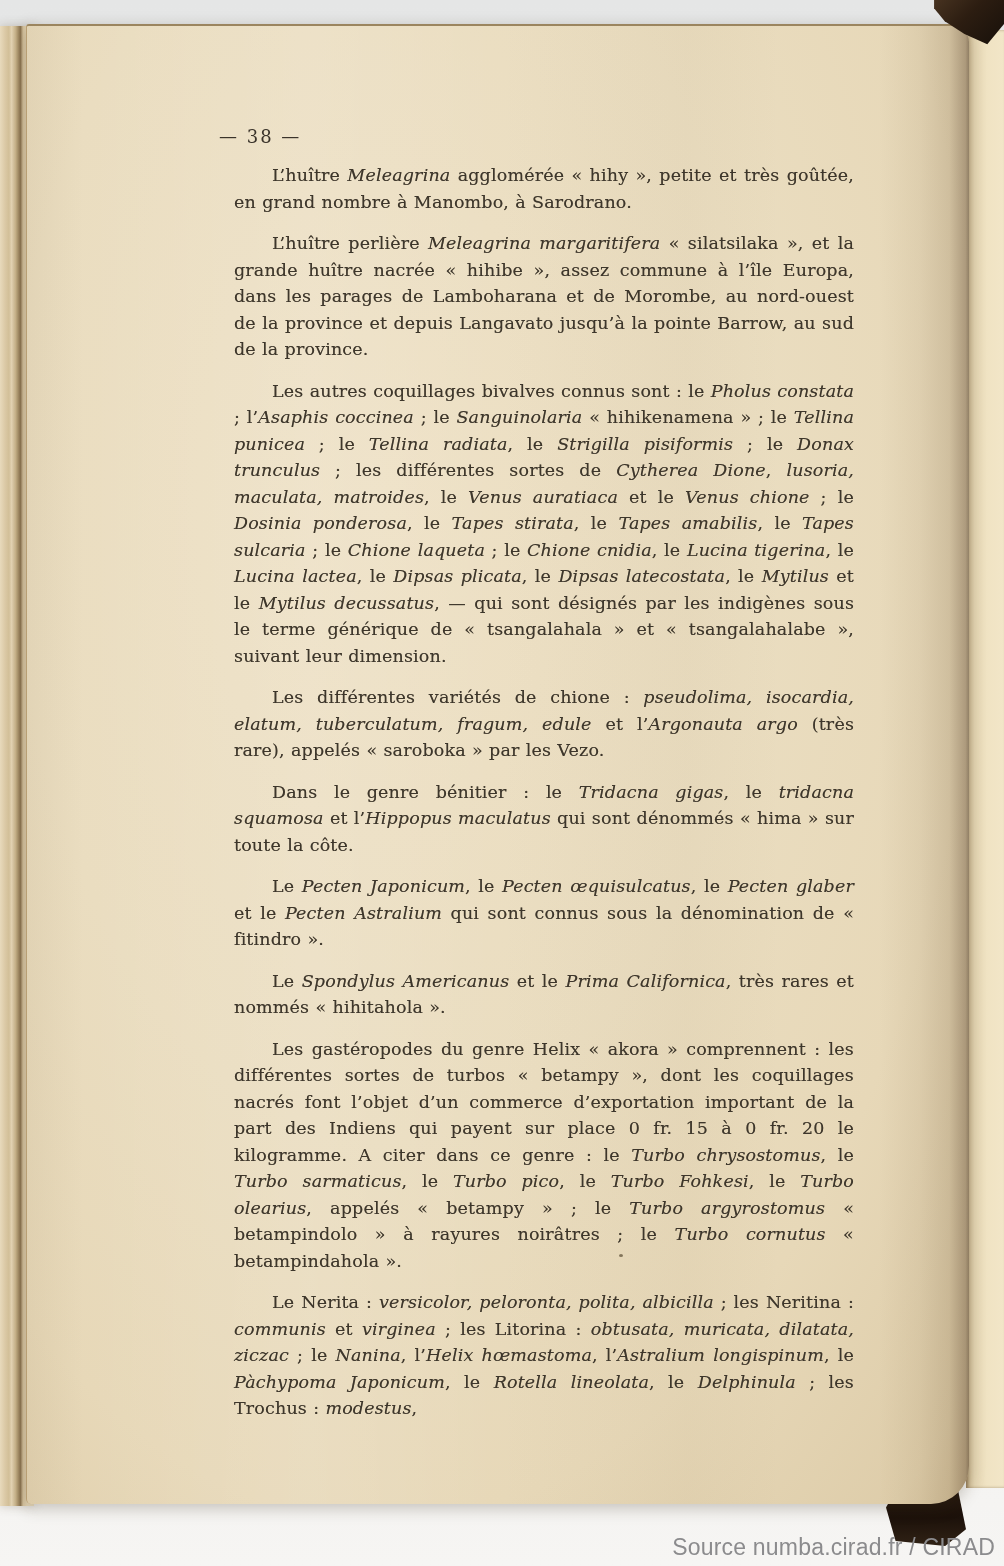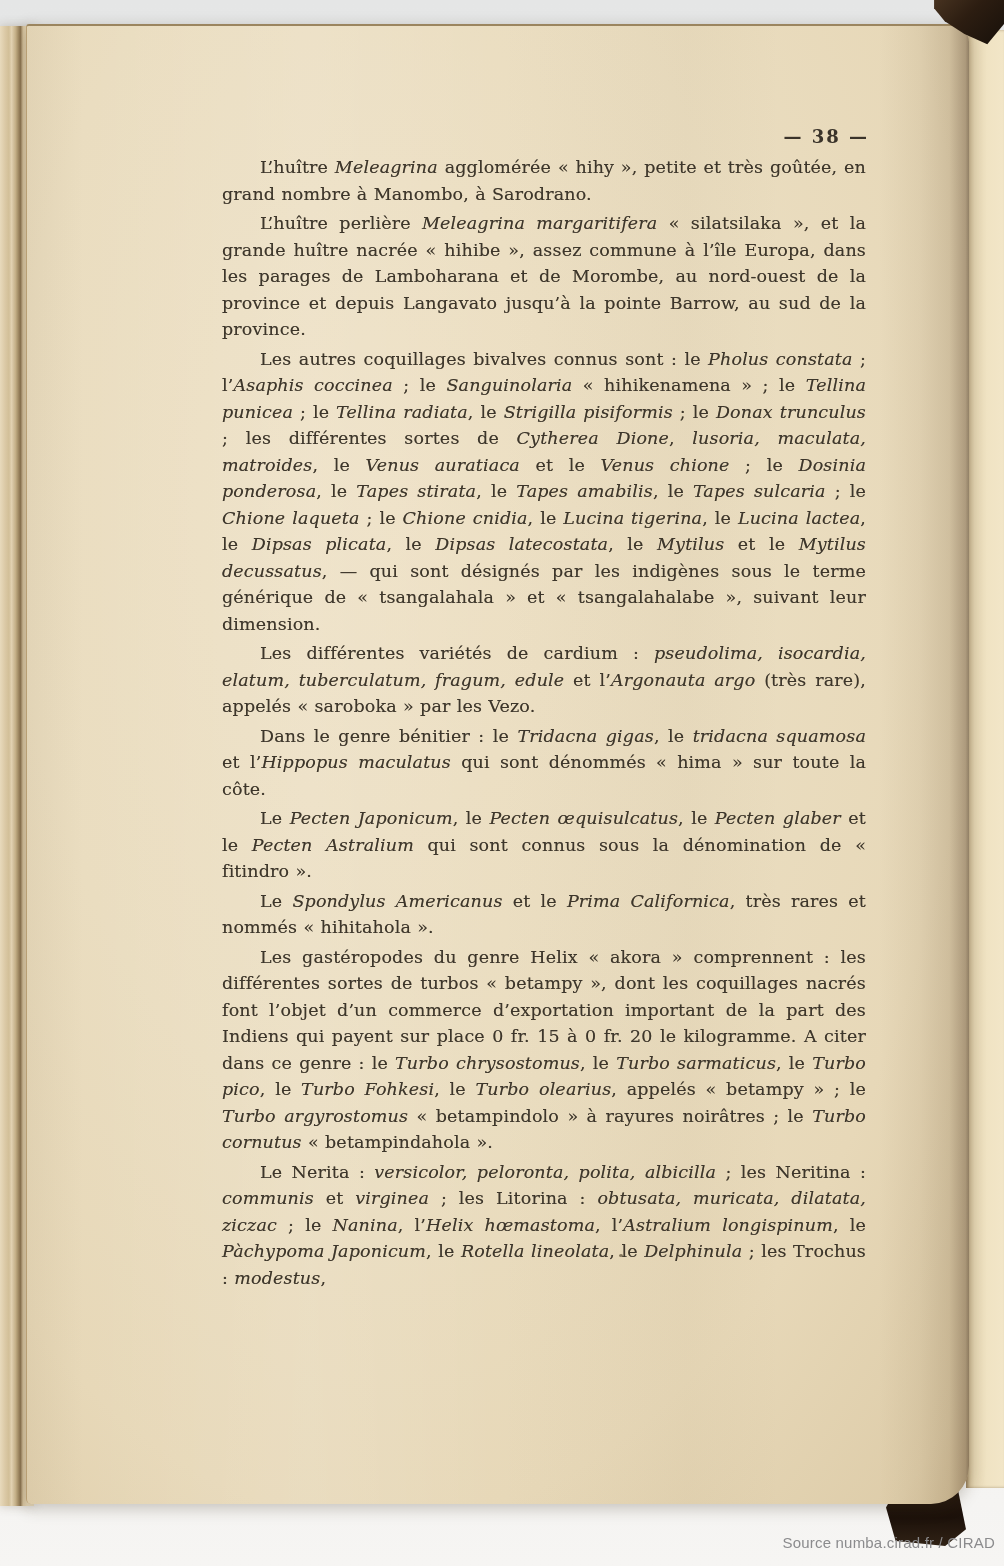"— 38 —" .page-number { font-weight: 700 -> 400; text-align: right -> left }
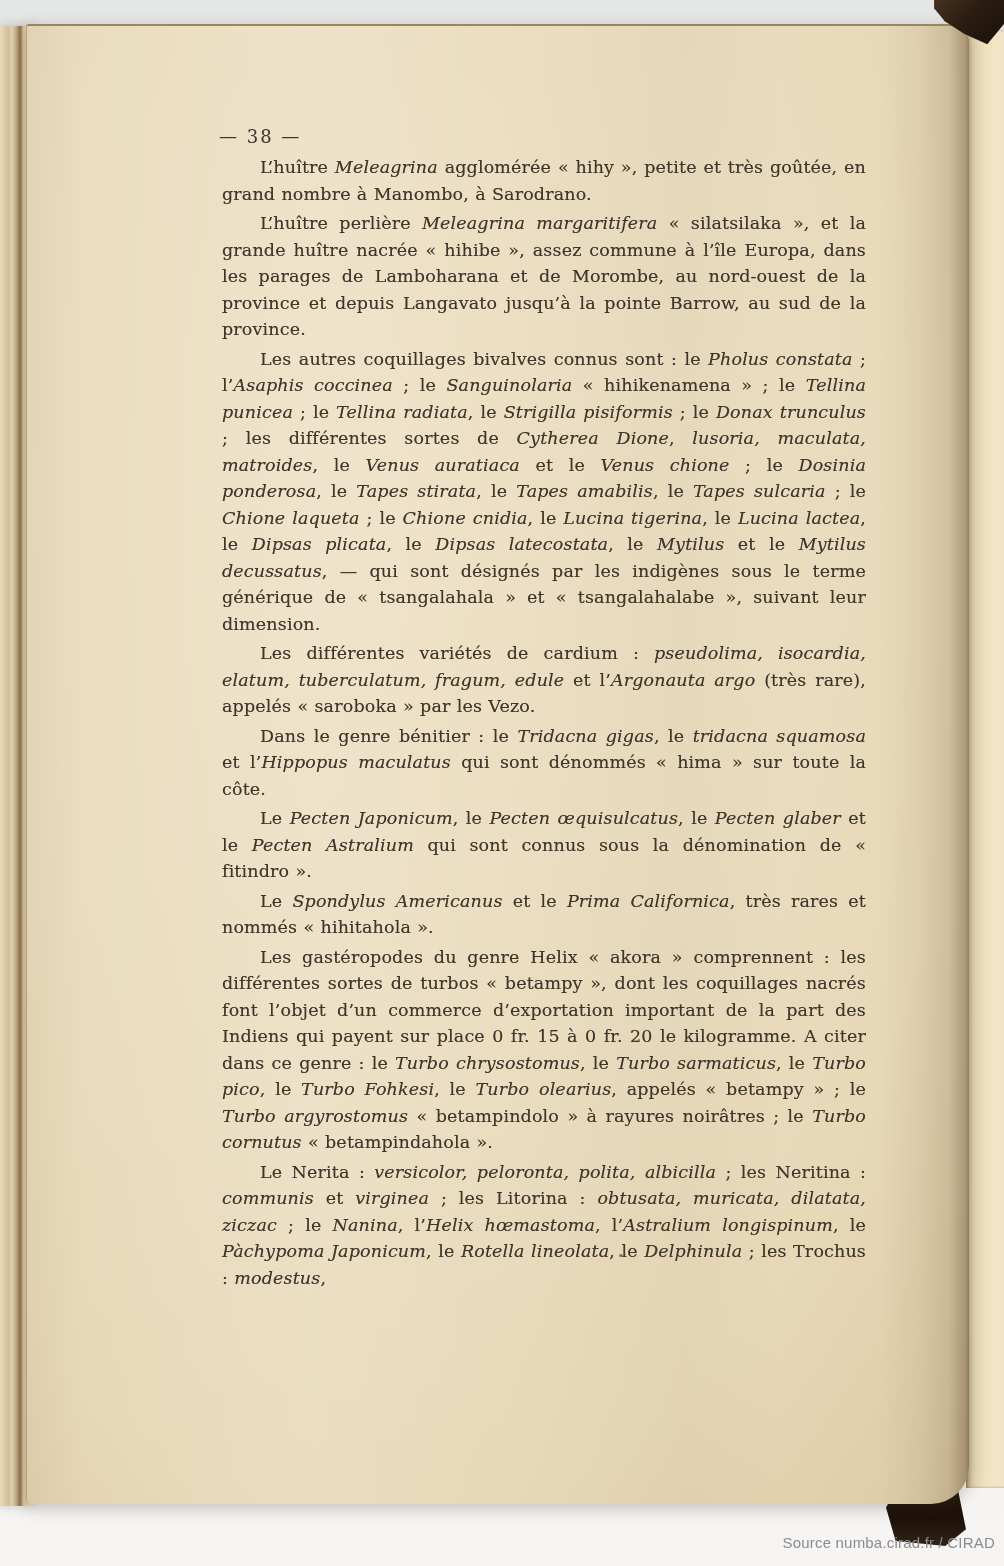"L’huître Meleagrina agglomérée « hihy" .paragraphs p { margin: 3px -> 15px }
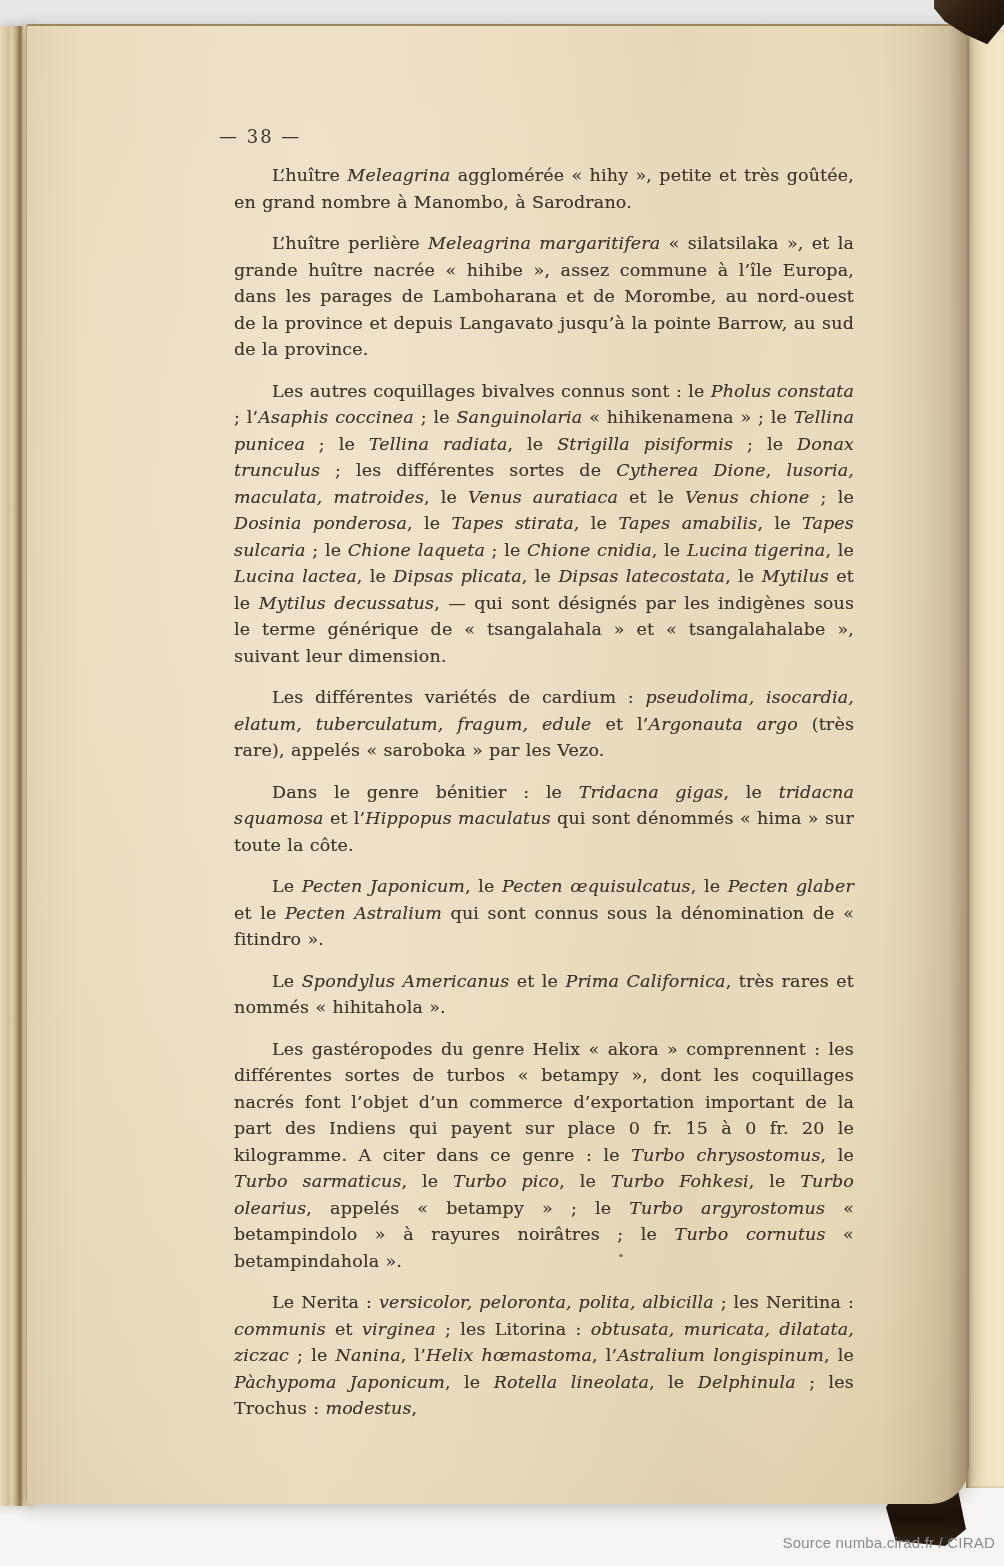"Les différentes variétés de cardium" span { text: cardium -> chione }
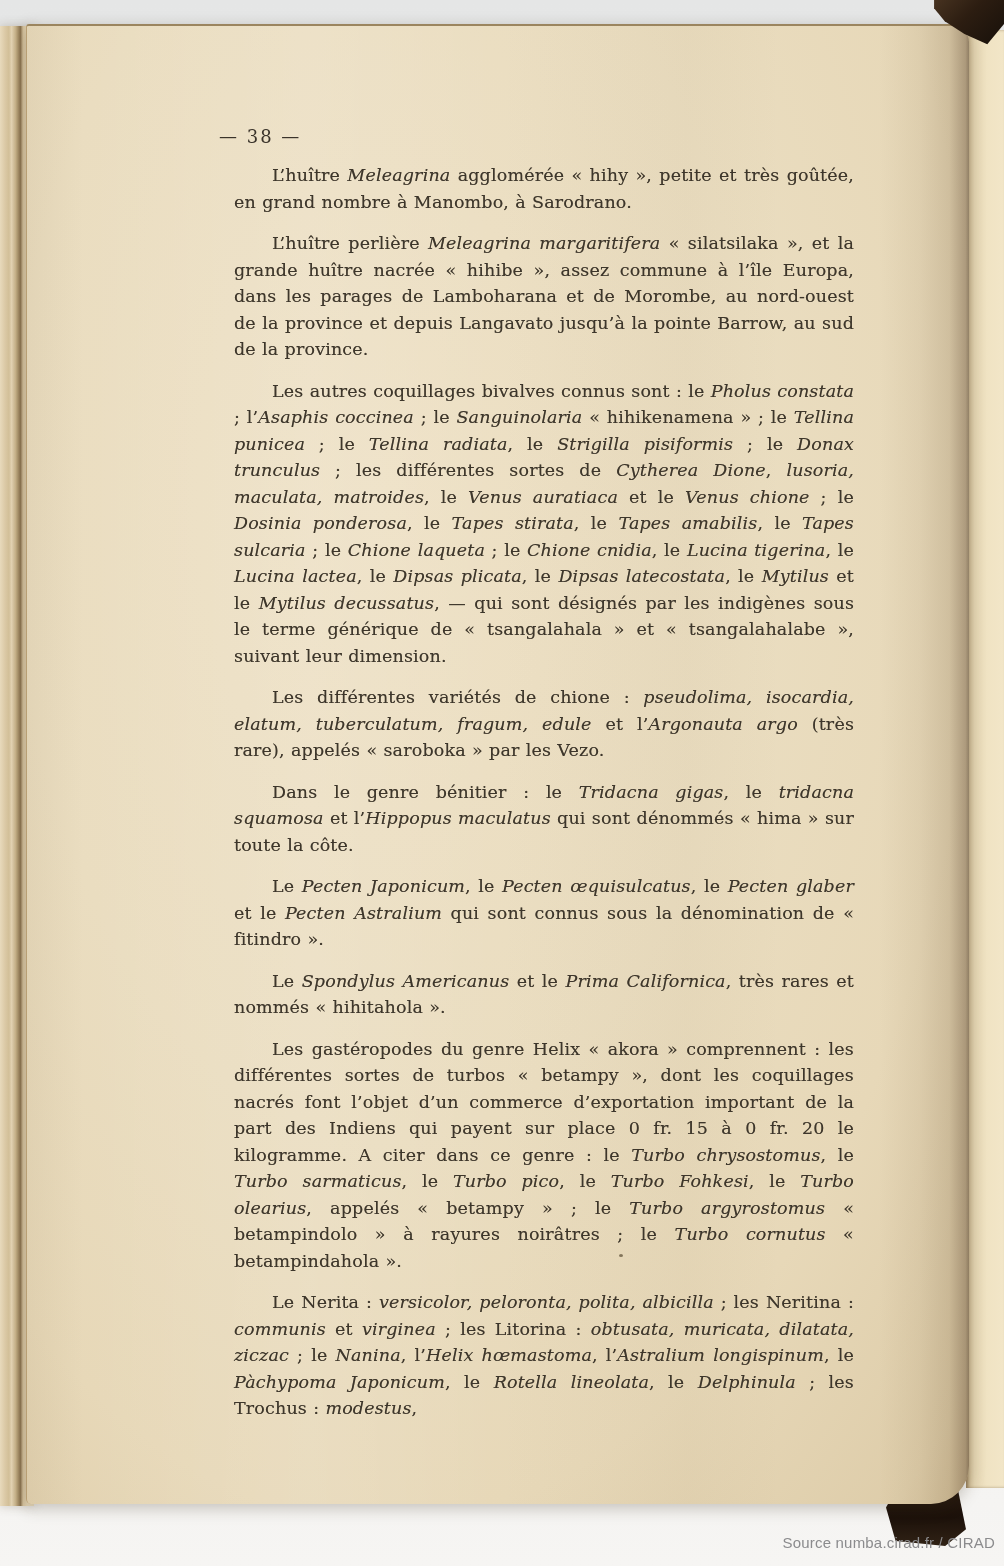"Source numba.cirad.fr / CIRAD" .watermark { font-size: 15px -> 23px }
